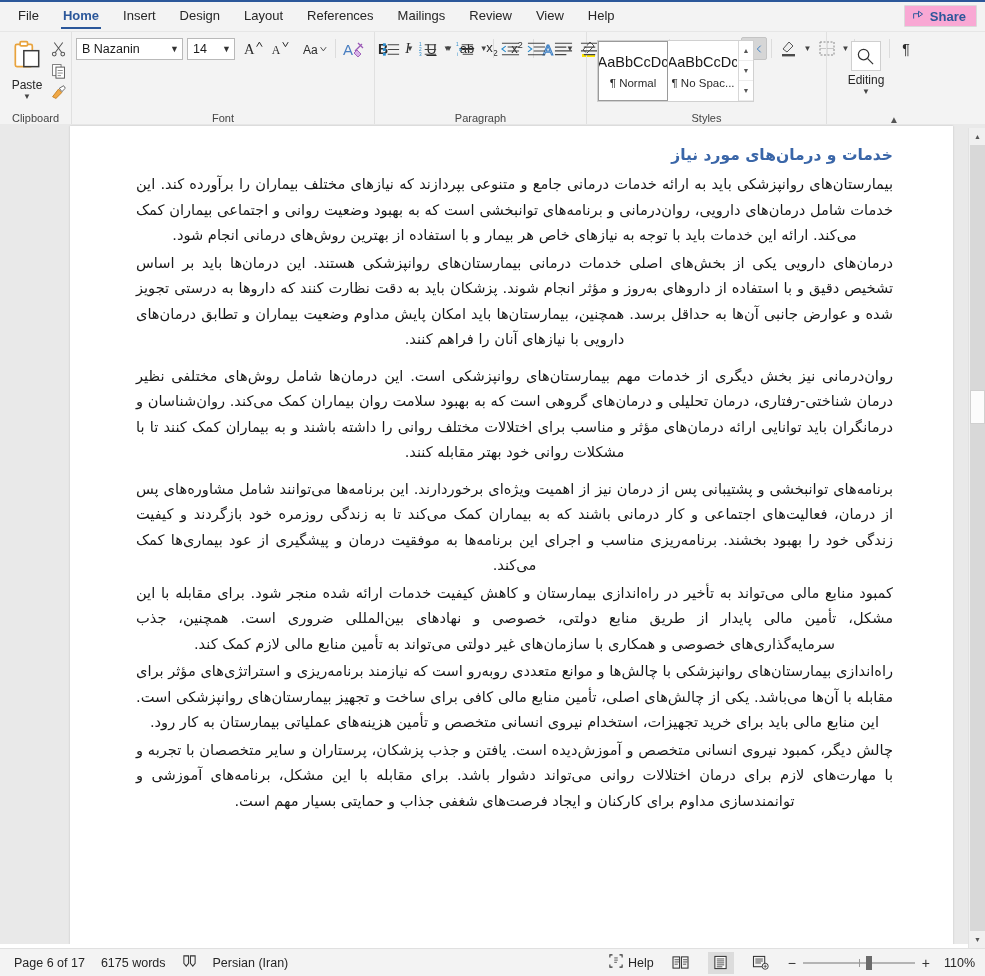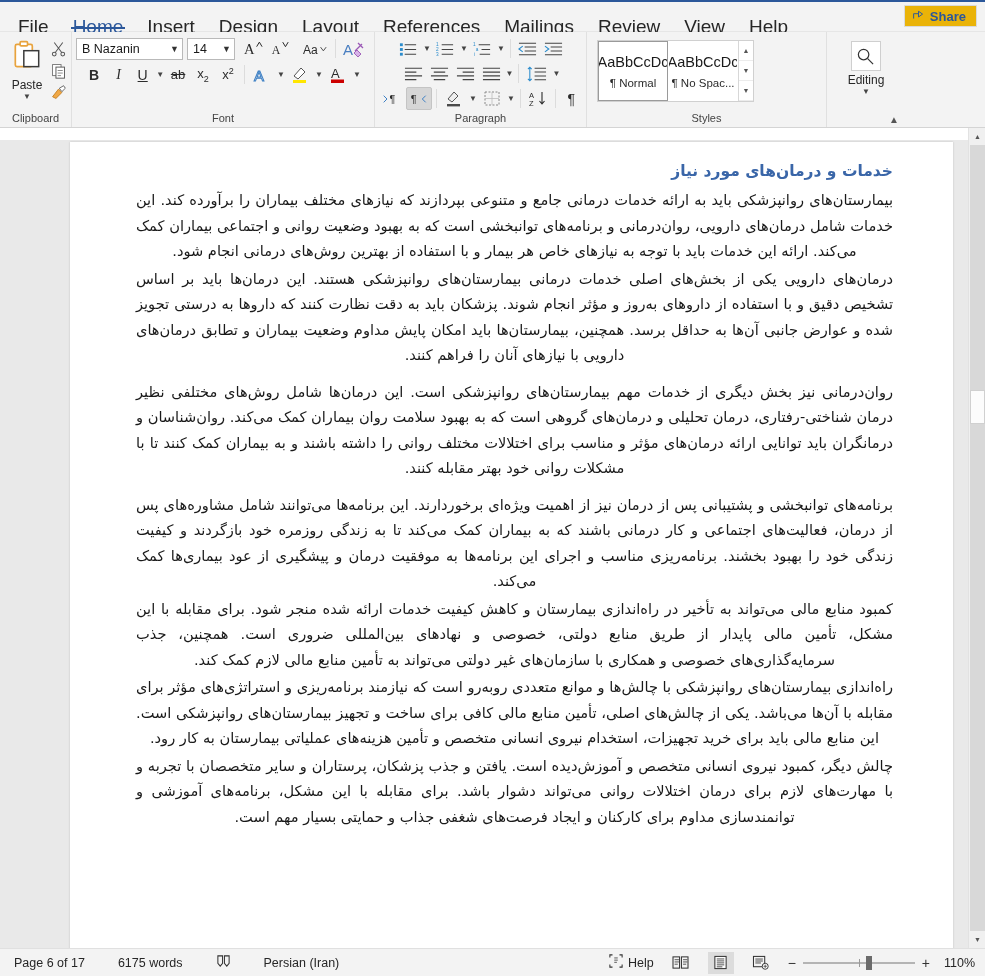"File" .tab { font-size: 19px -> 13px; padding: 11px 12px -> 0 12px }
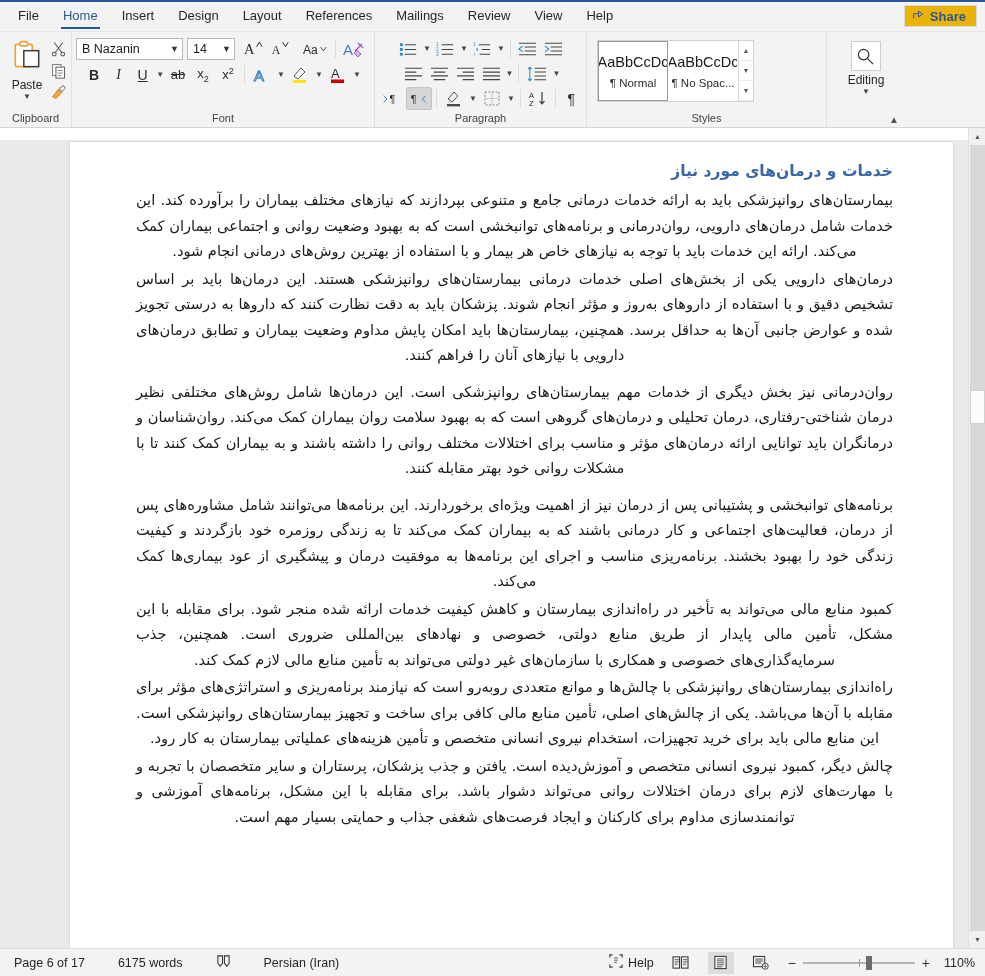"Home" .tab.active { font-weight: normal -> bold }
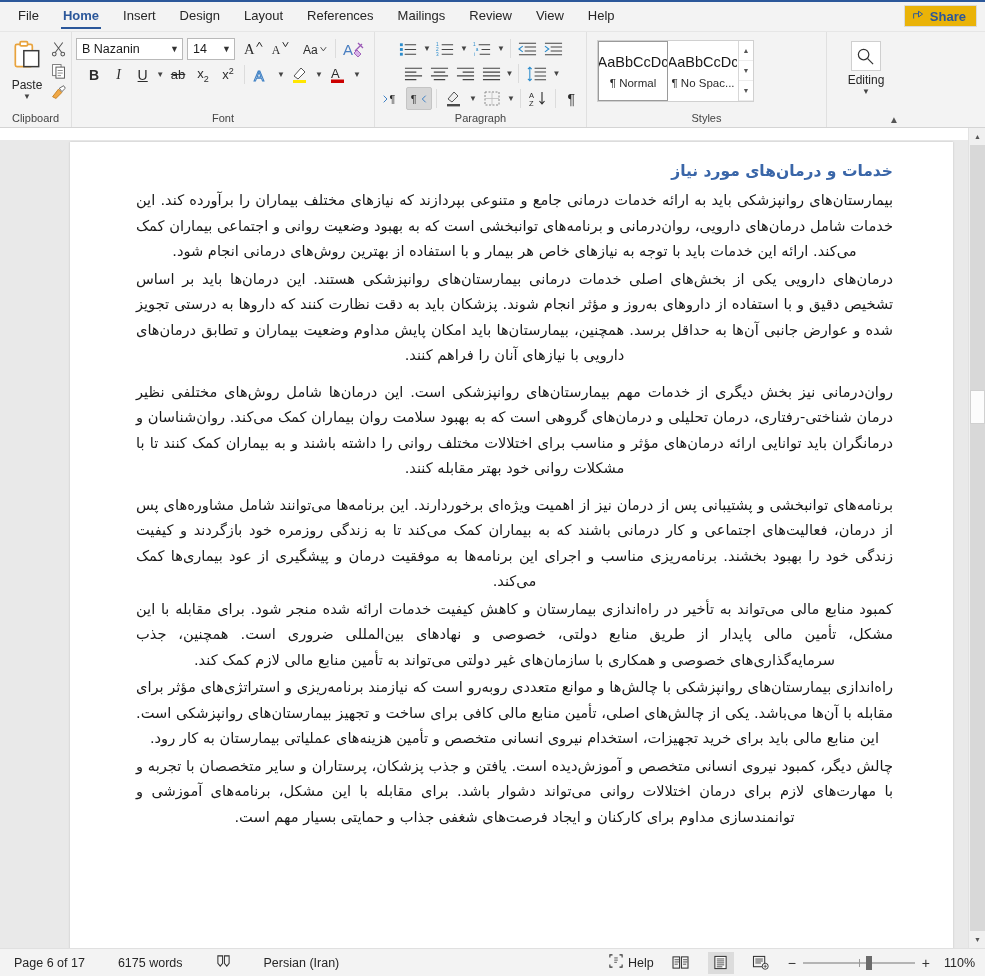"Share" .share-btn { background: #eab308 -> #f9a8d4 }
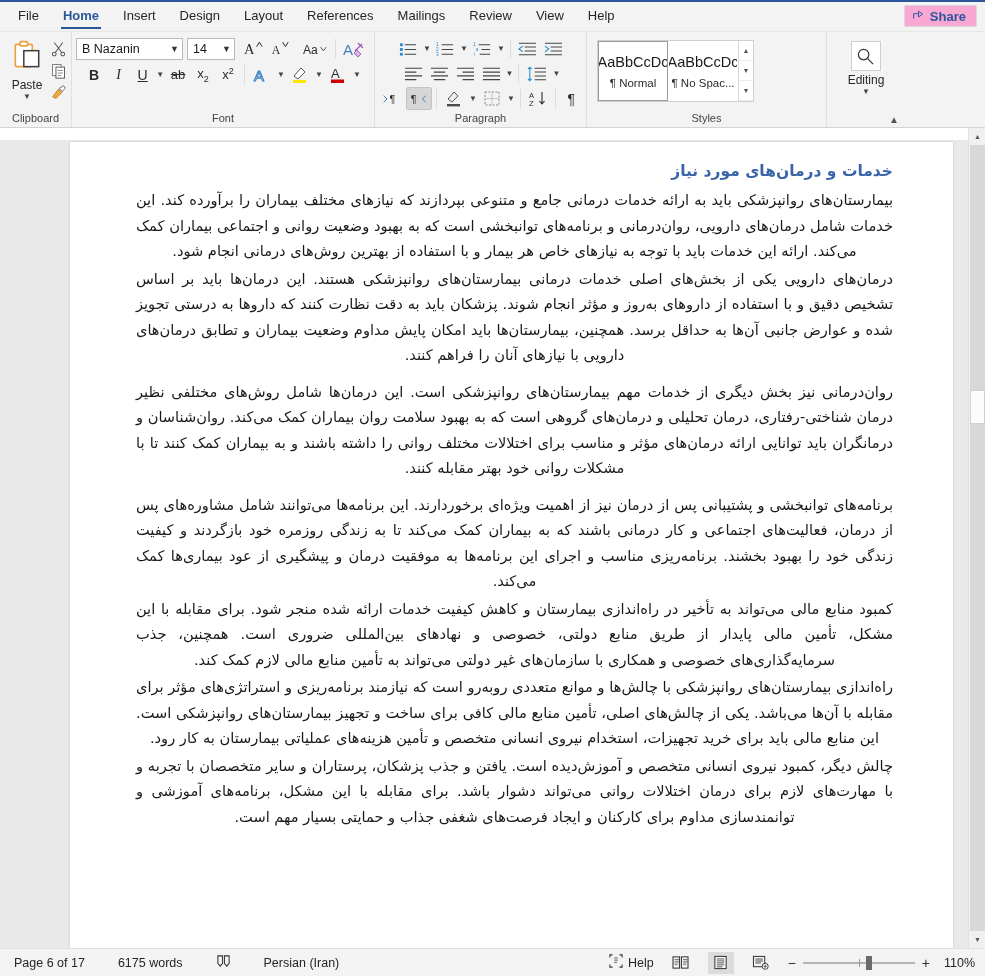"B Nazanin" .font-rows { align-items: center -> none; flex-direction: column -> row }
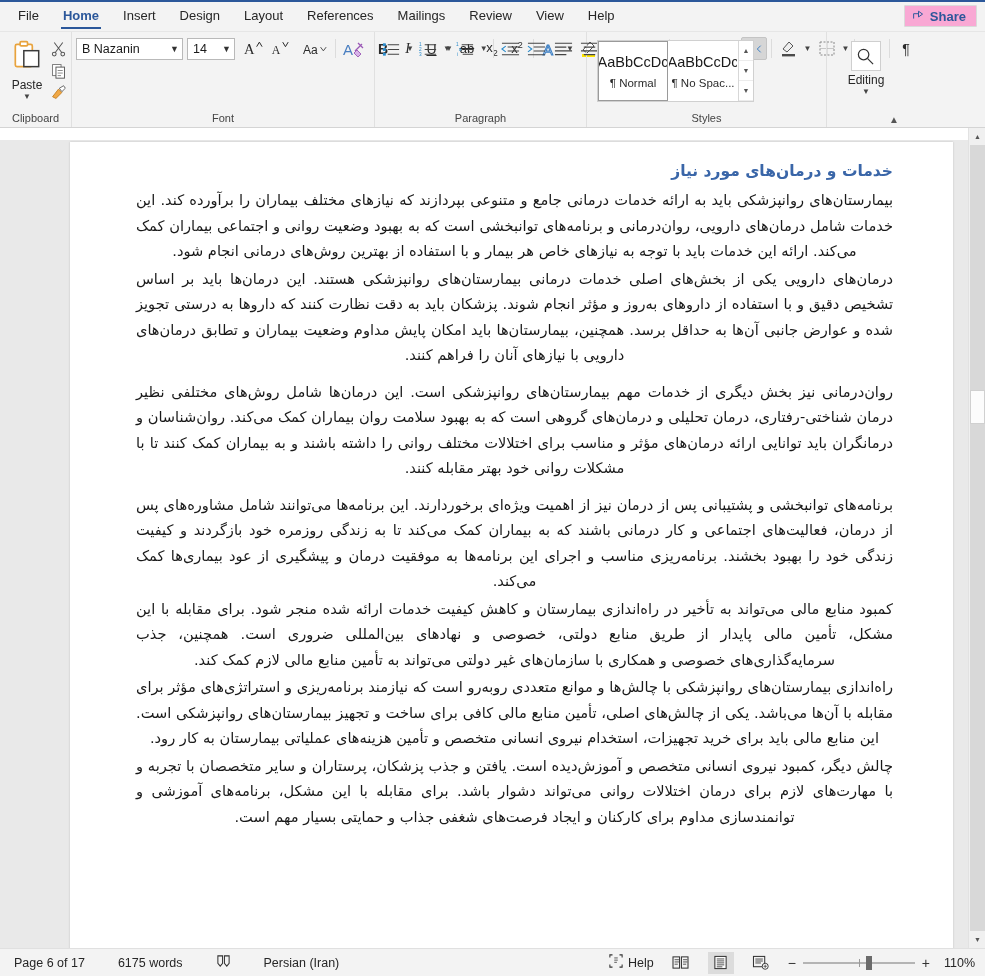"خدمات و درمان‌های مورد نیاز" #docarea { top: 140px -> 124px }
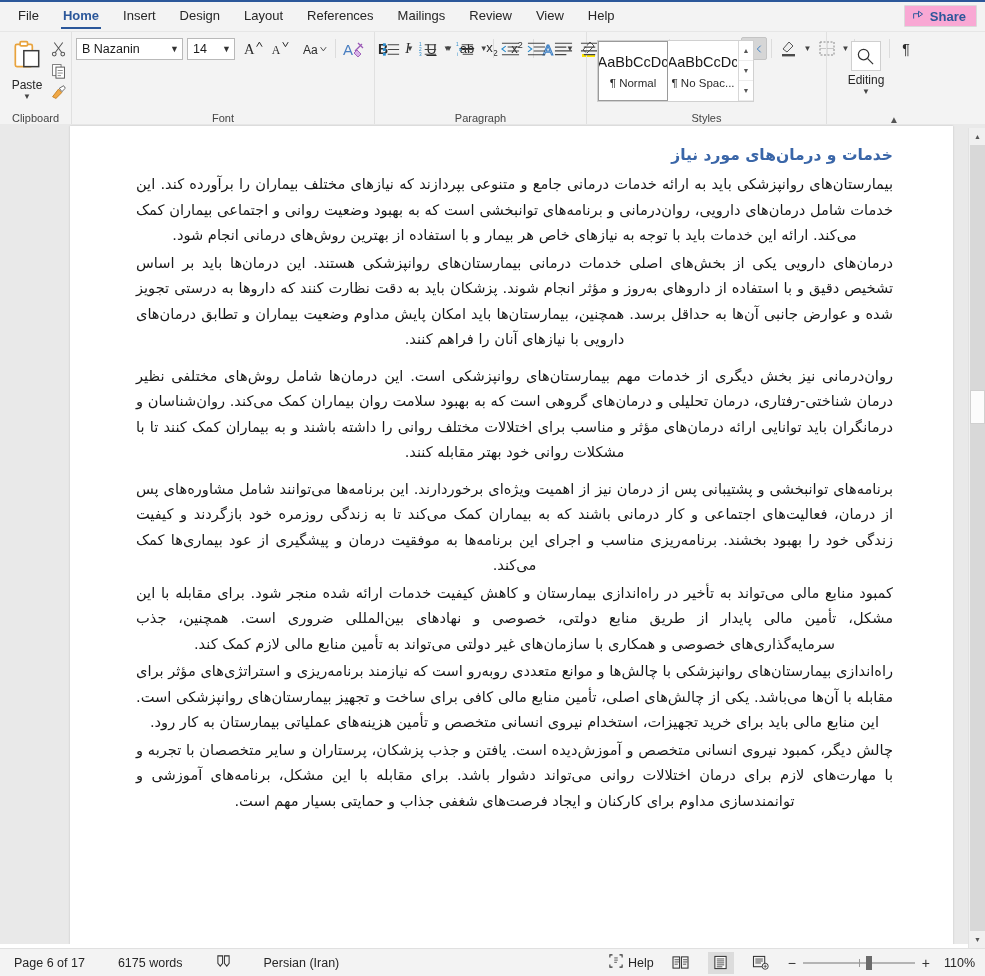"Page 6 of 17" .sb-left { gap: 33px -> 16px }
